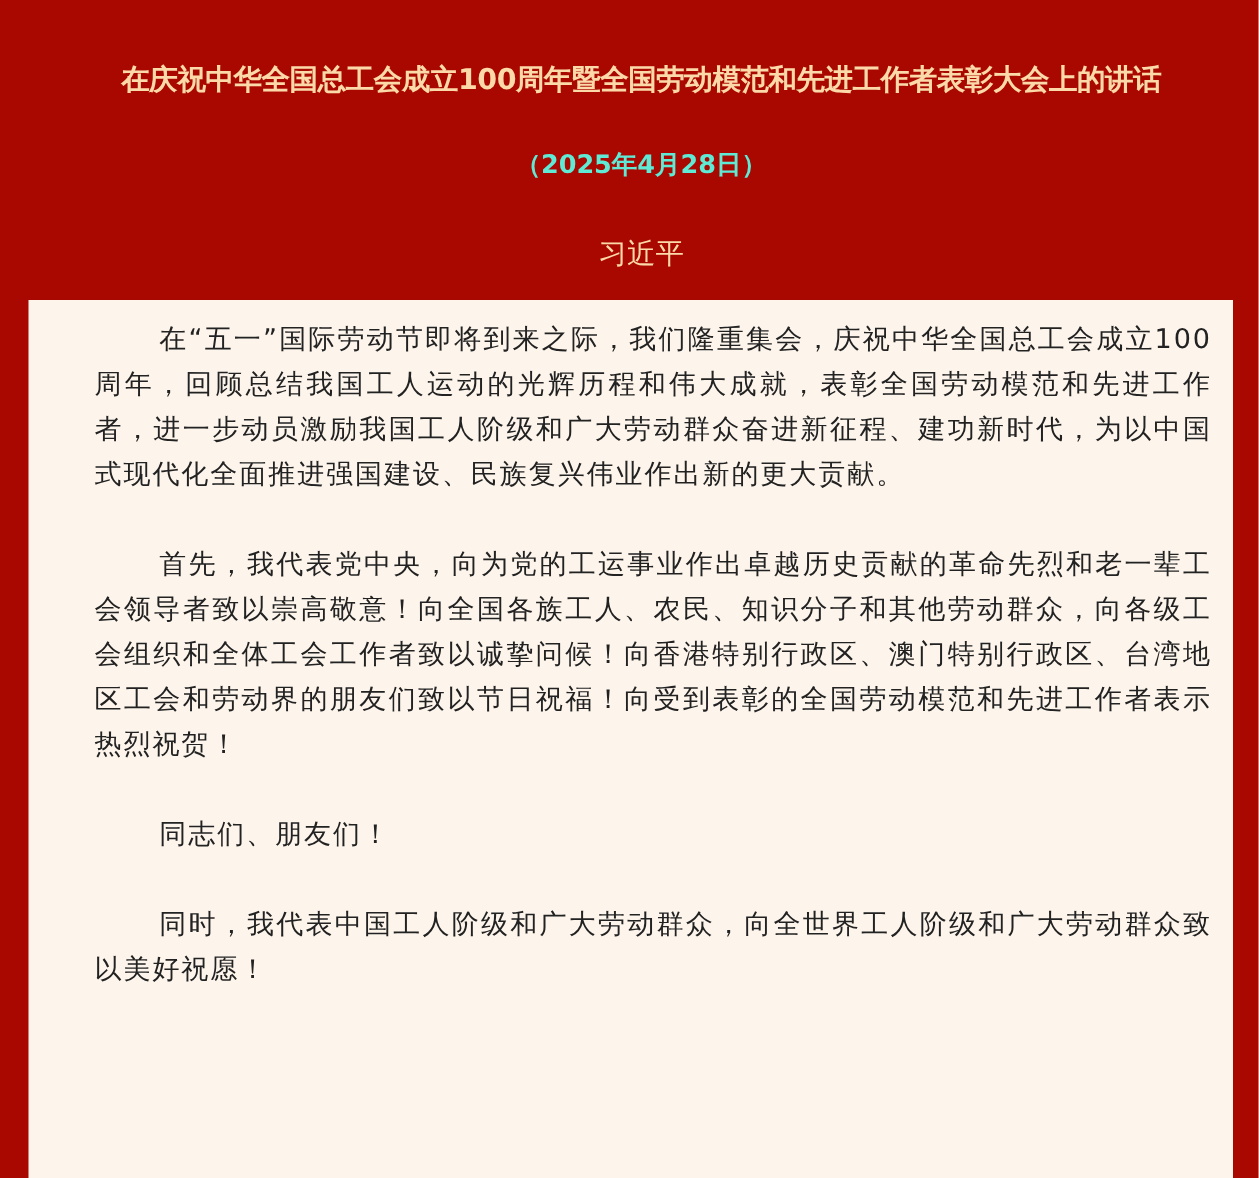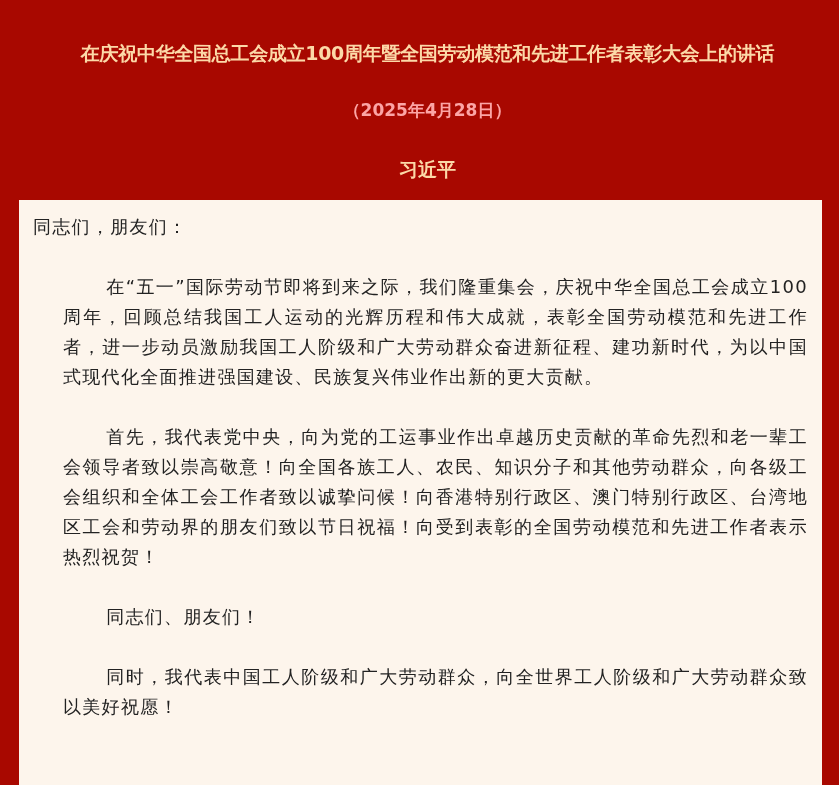"（2025年4月28日）" .date { color: #fca5a5 -> #5eead4 }
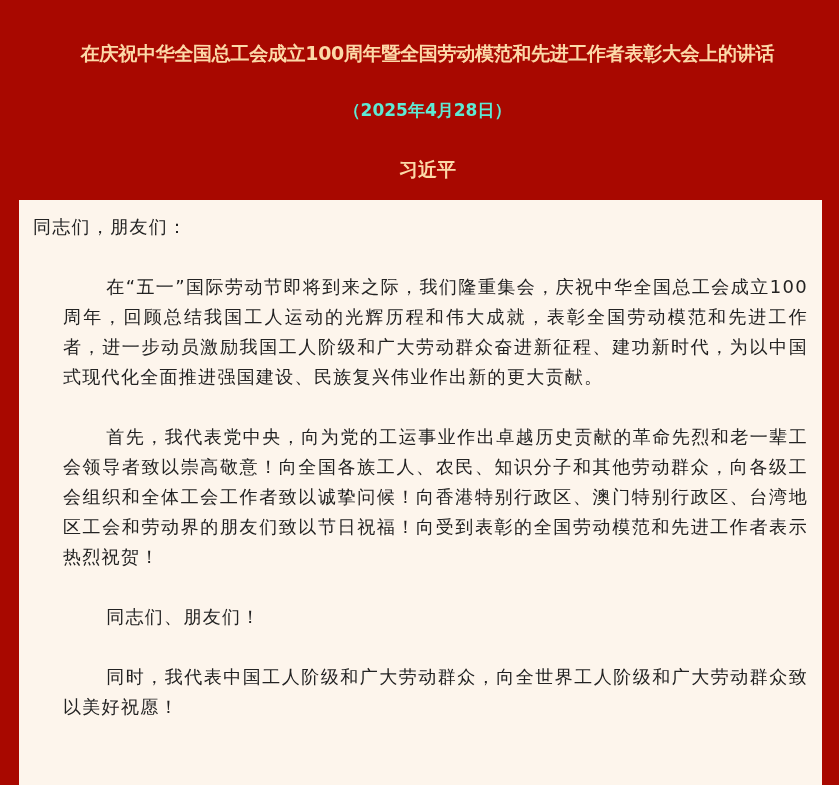"习近平" .author { font-weight: bold -> normal }
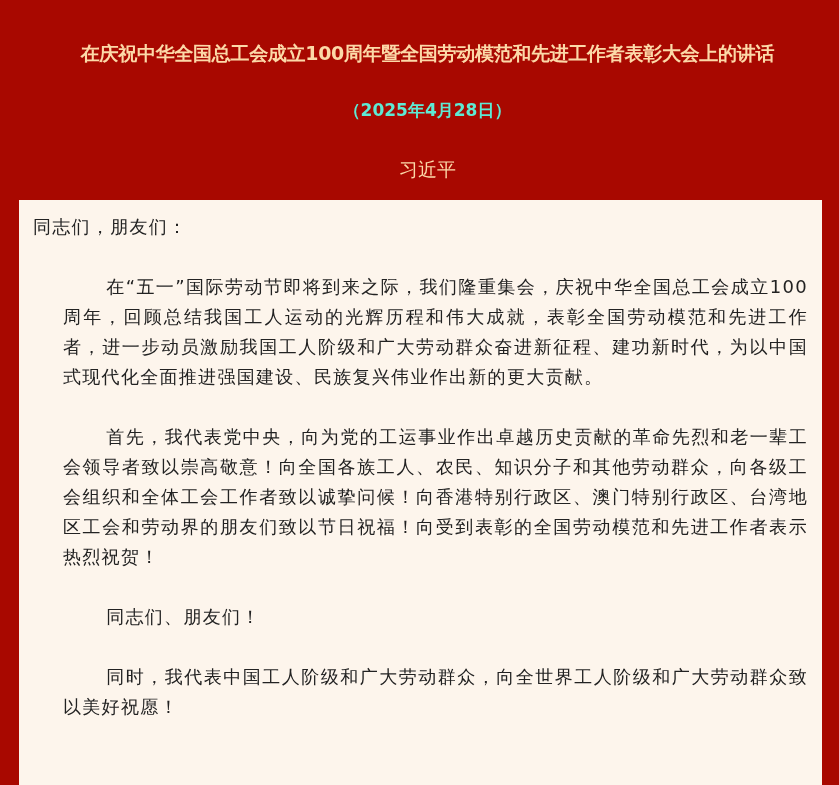"同志们，朋友们：" p.para { html: <p>同志们，朋友们：</p> -> none }
